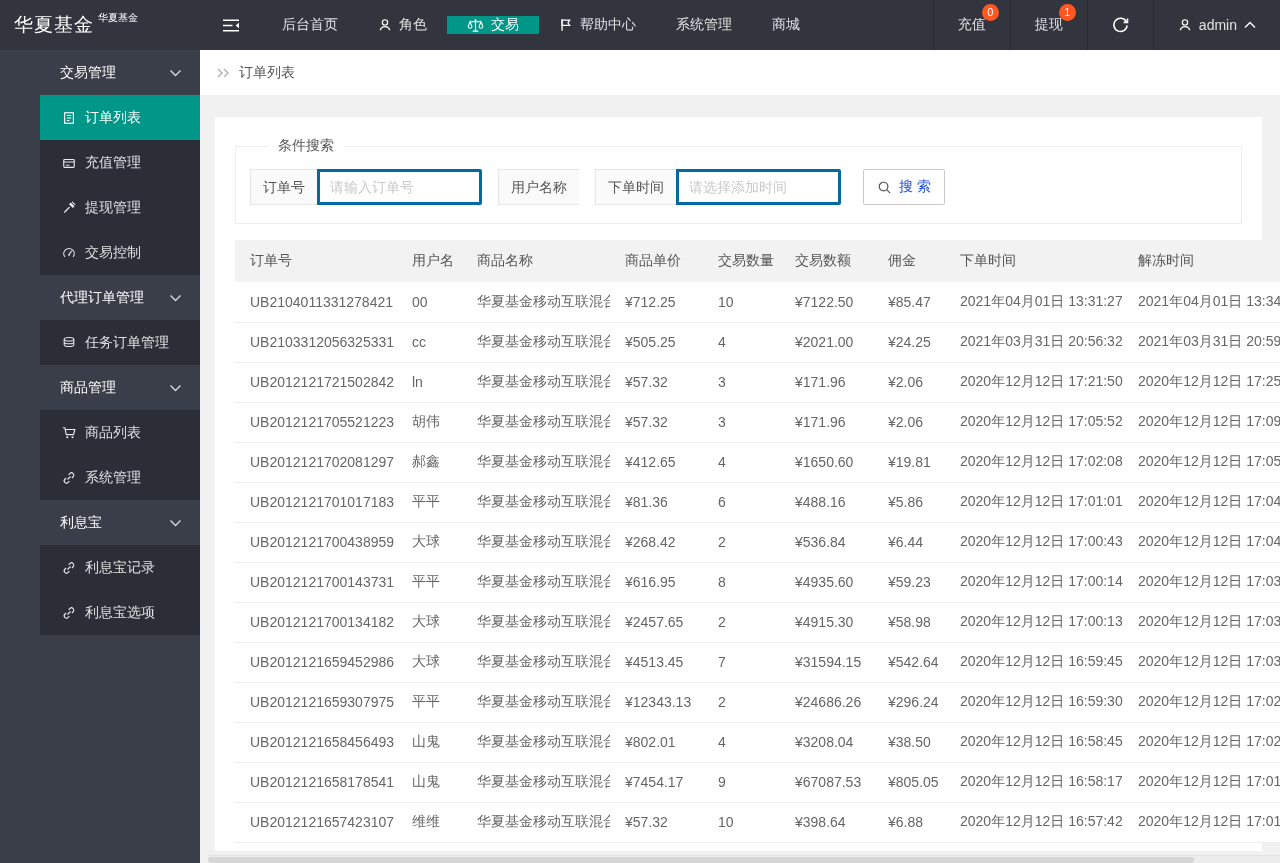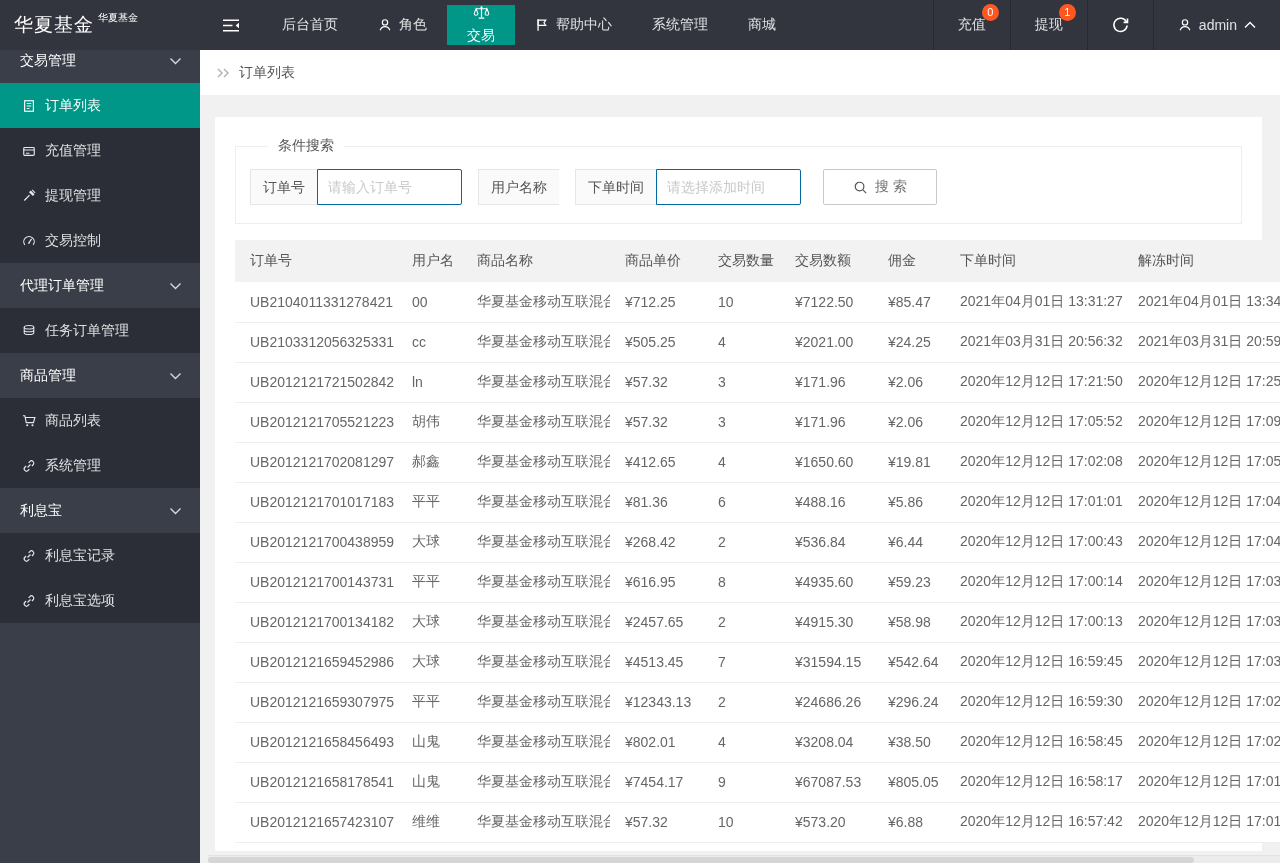"交易" .nav-item.active { flex-direction: column -> none }
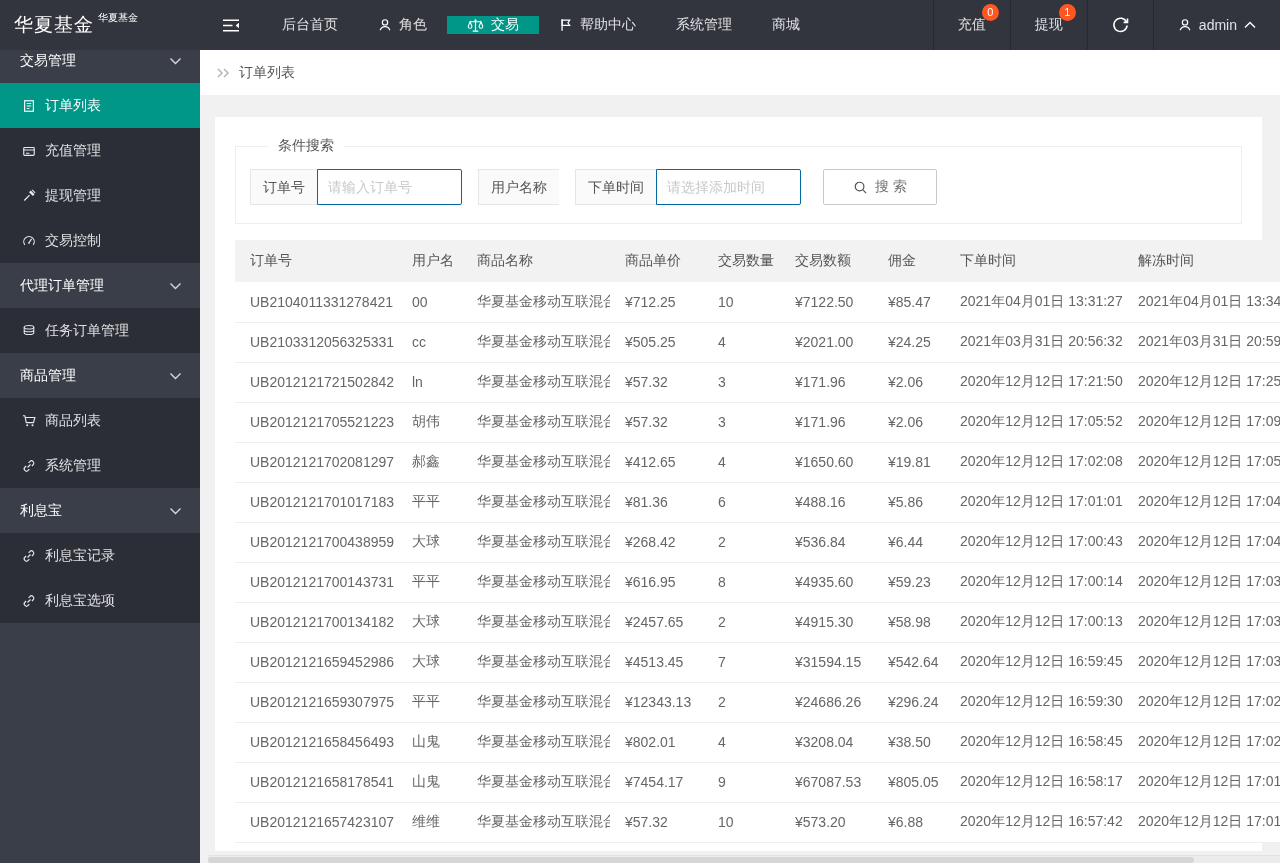"交易管理" .sidebar { padding-left: none -> 40px; top: 38px -> 50px }
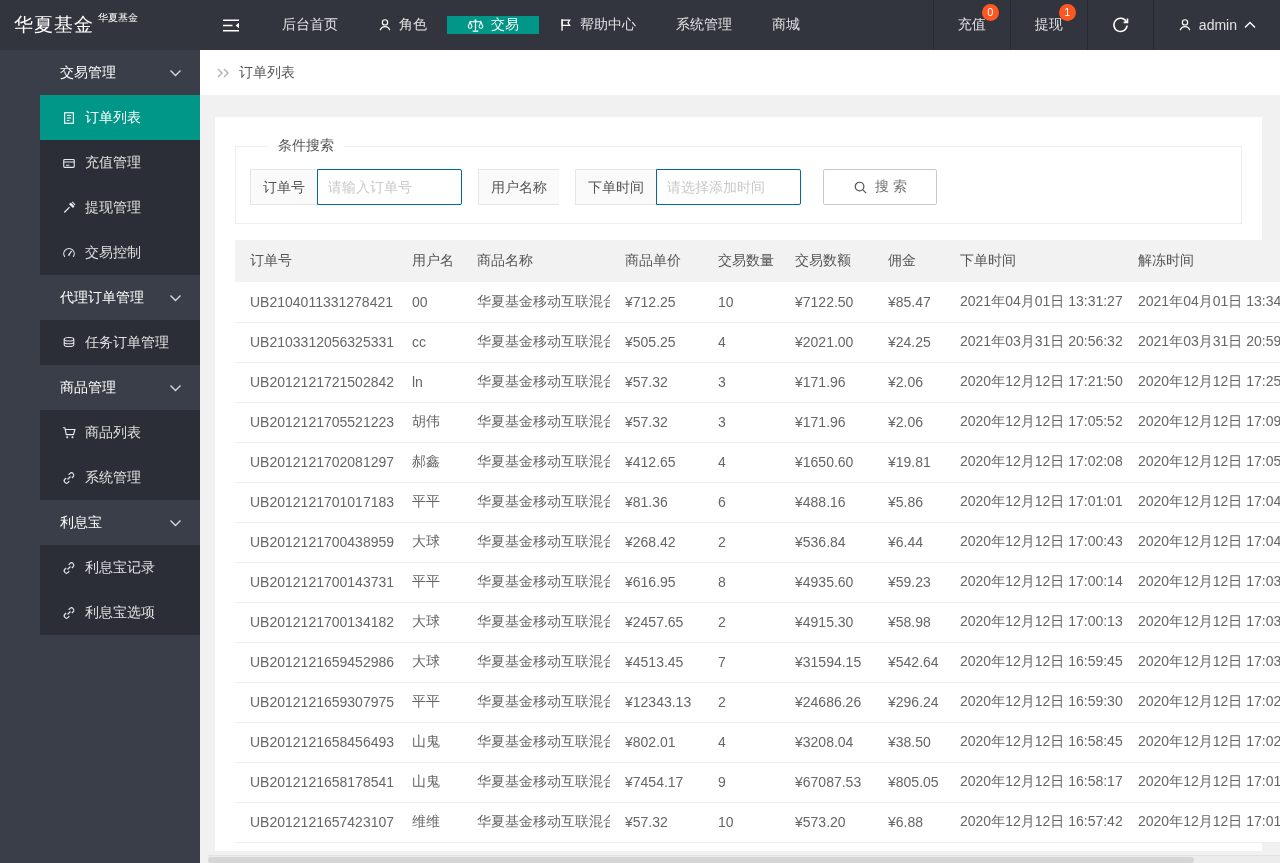"请输入订单号" .input-group input { border: 1px solid #0369a1 -> 3px solid #0369a1; width: 145px -> 165px }
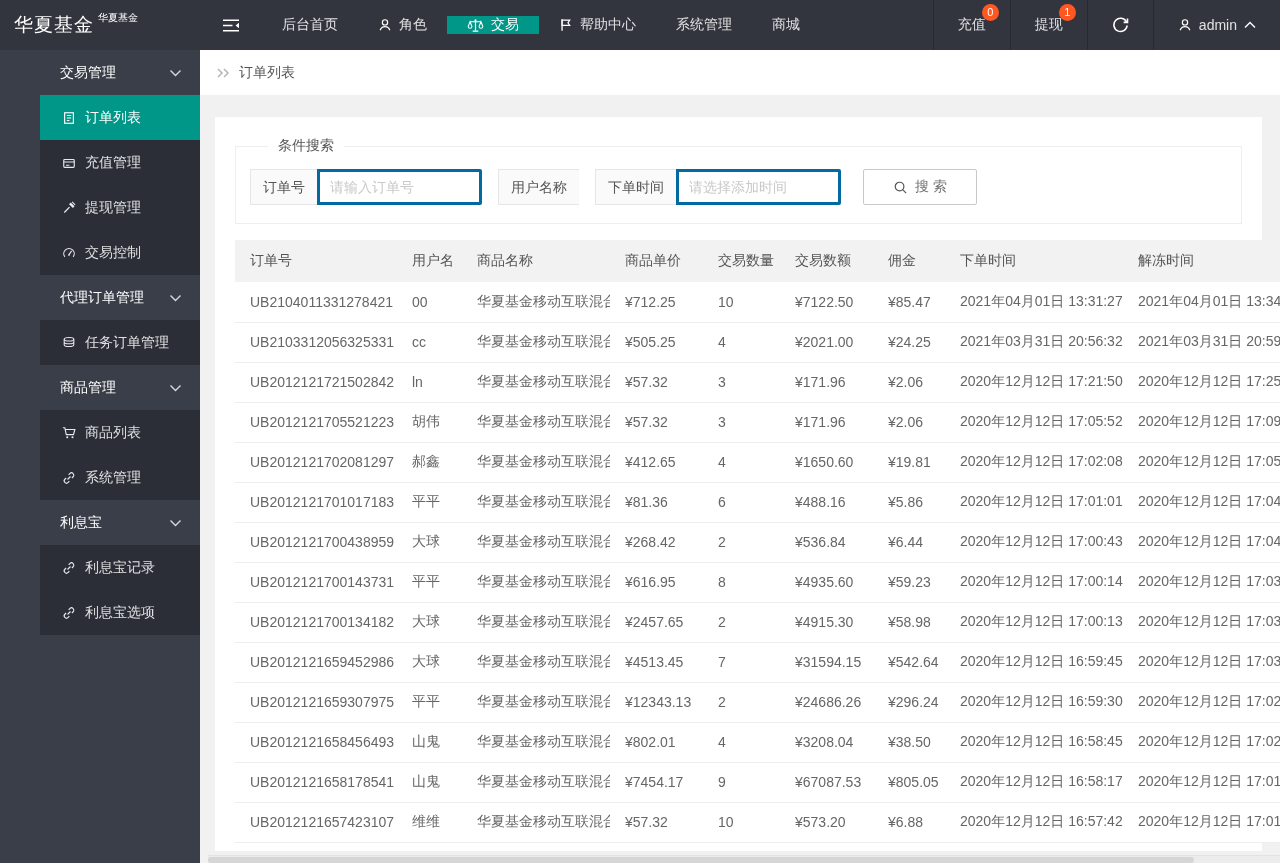"搜 索" .search-btn { color: #737373 -> #1d4ed8; padding: 0 29px -> 0 13px }
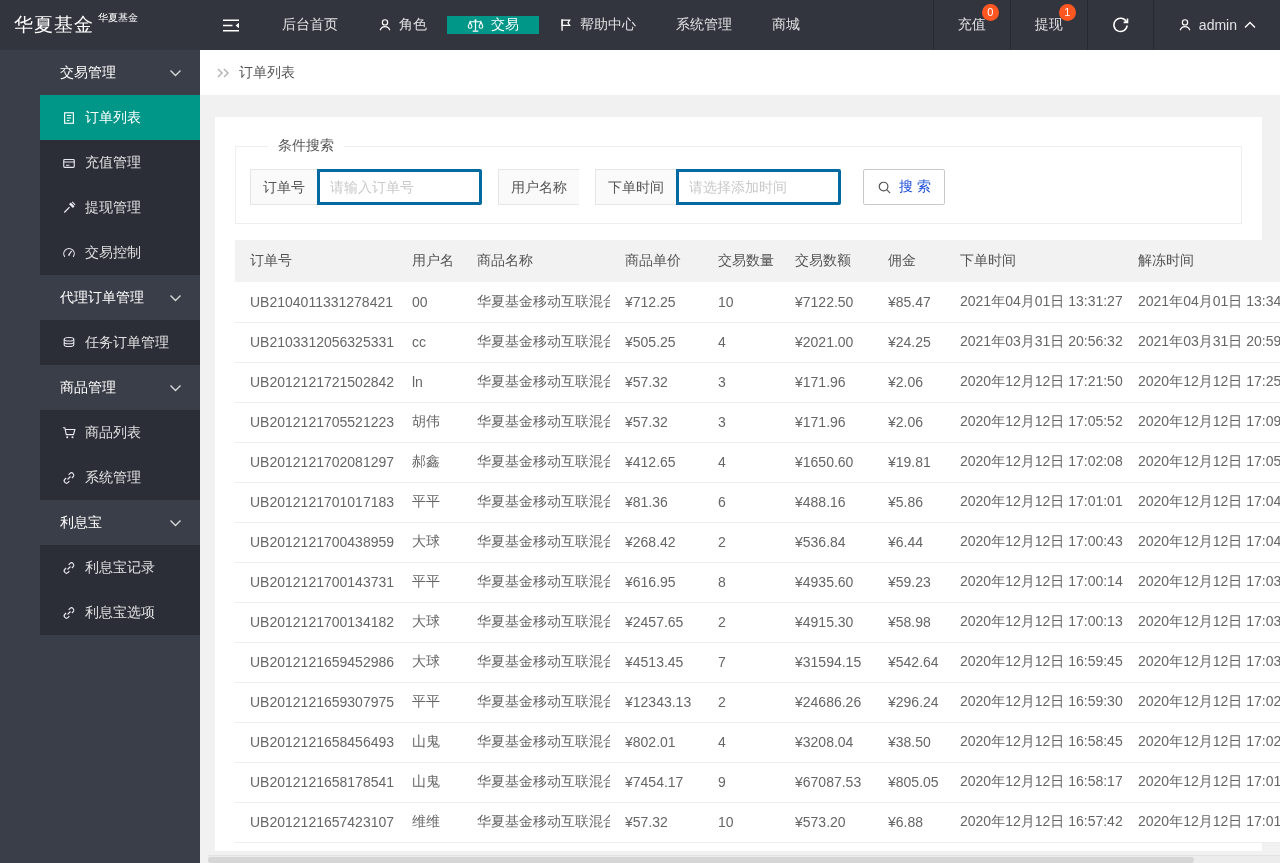"¥573.20" td { text: ¥573.20 -> ¥398.64 }
